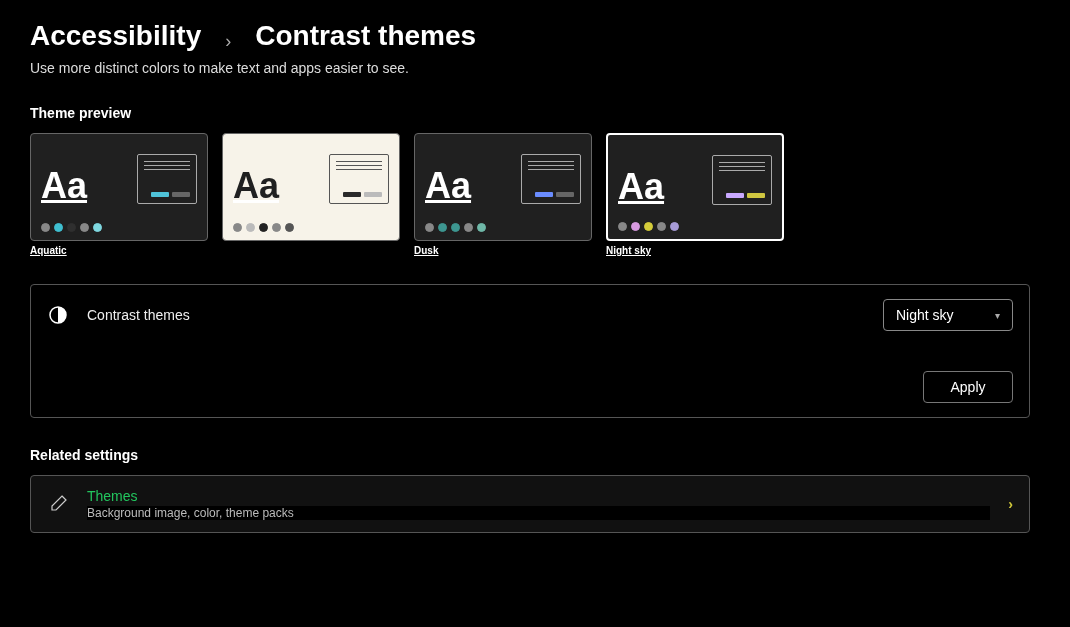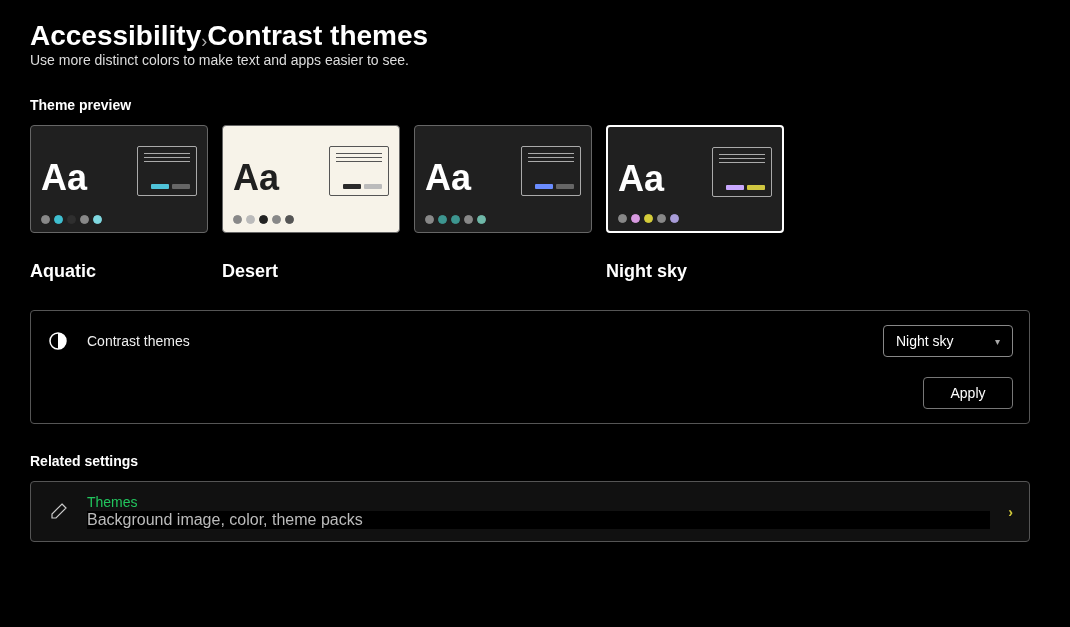"Accessibility" .breadcrumb { gap: 0 -> 24px; margin-bottom: 0 -> 8px }
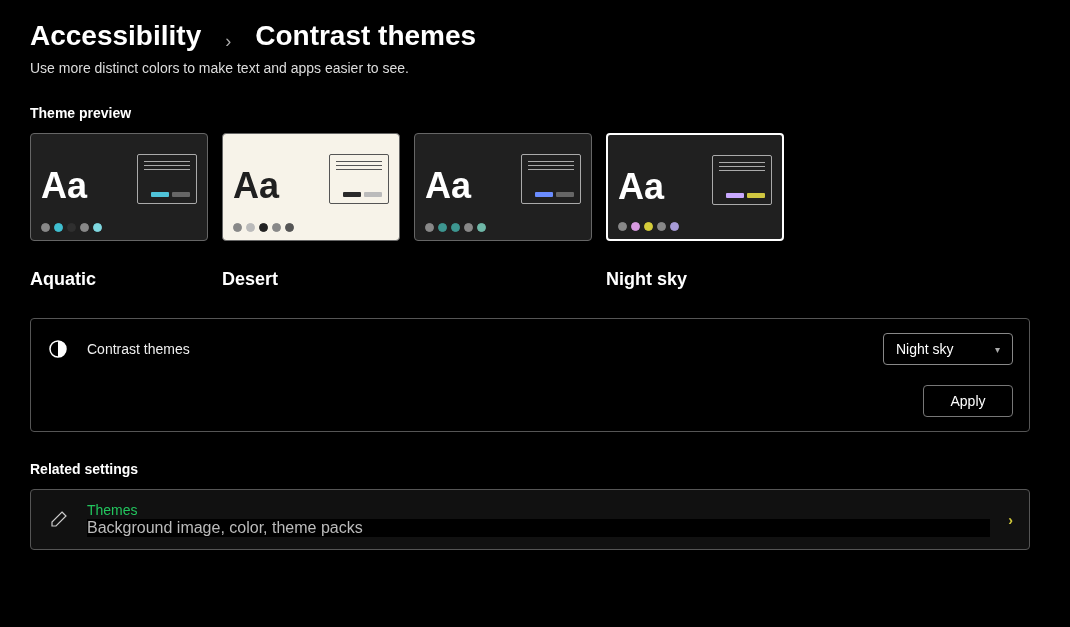"Aa" .preview-card { text-decoration: none -> underline }
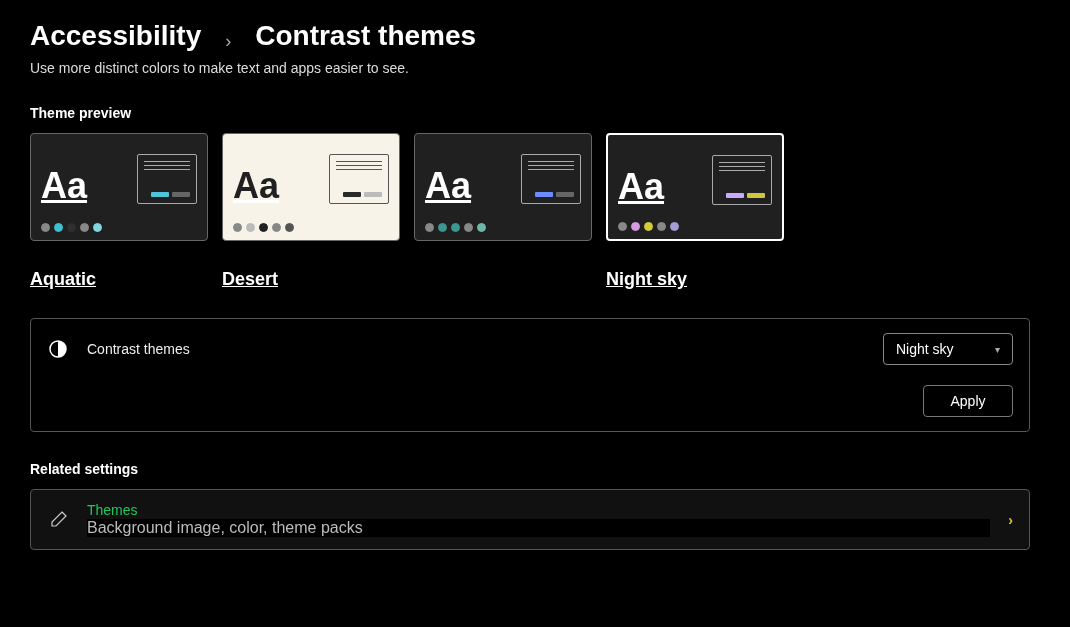"Aquatic" .preview-label { font-size: 18px -> 10px; margin-top: 28px -> 4px }
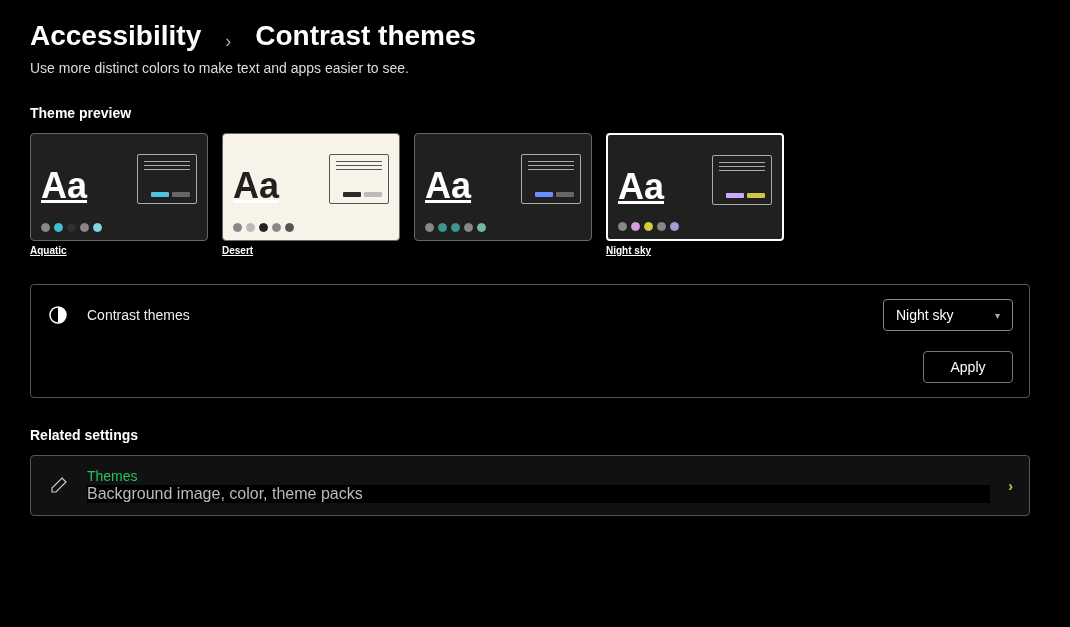"Desert" div.preview-label { html: <div>Desert</div> -> none }
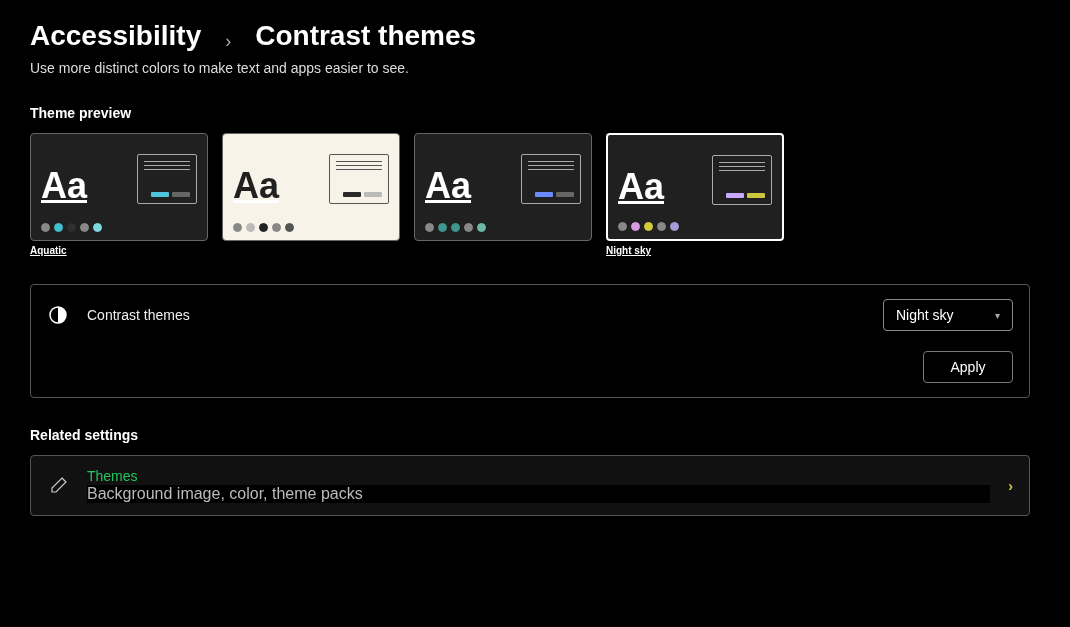"Dusk" div.preview-label { html: none -> <div>Dusk</div> }
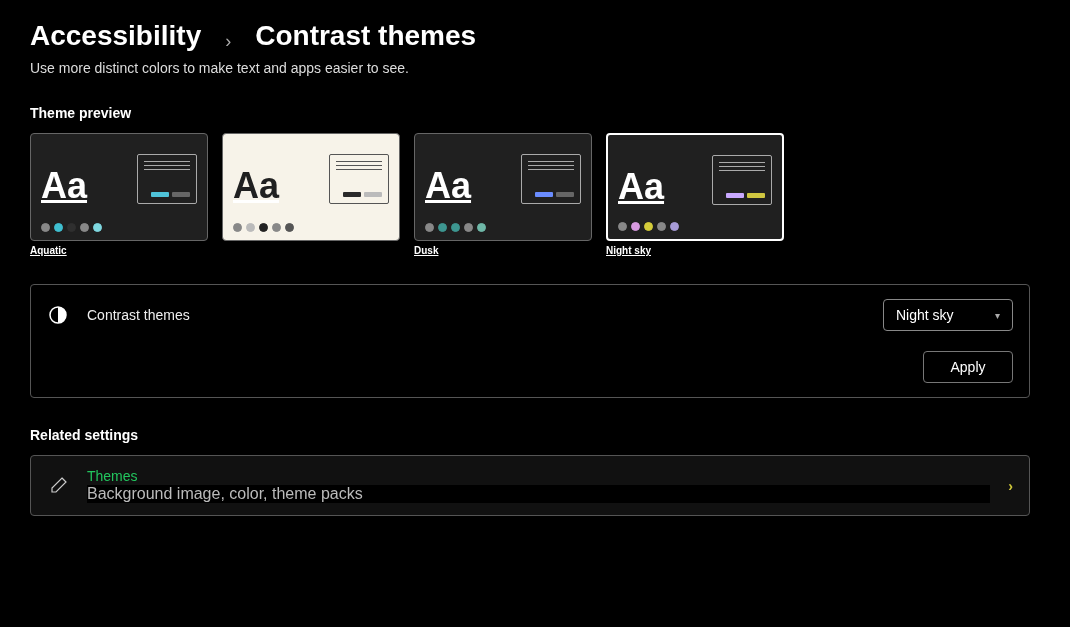"Apply" .btn { margin-top: none -> 20px }
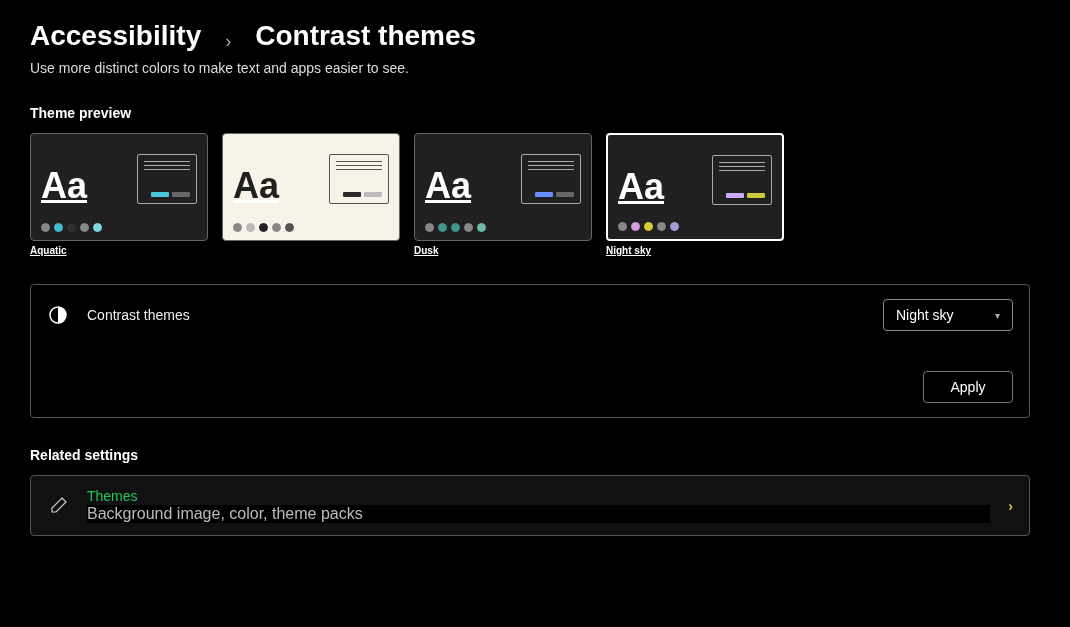"Background image, color, theme packs" .related-sub { font-size: 16px -> 12px }
